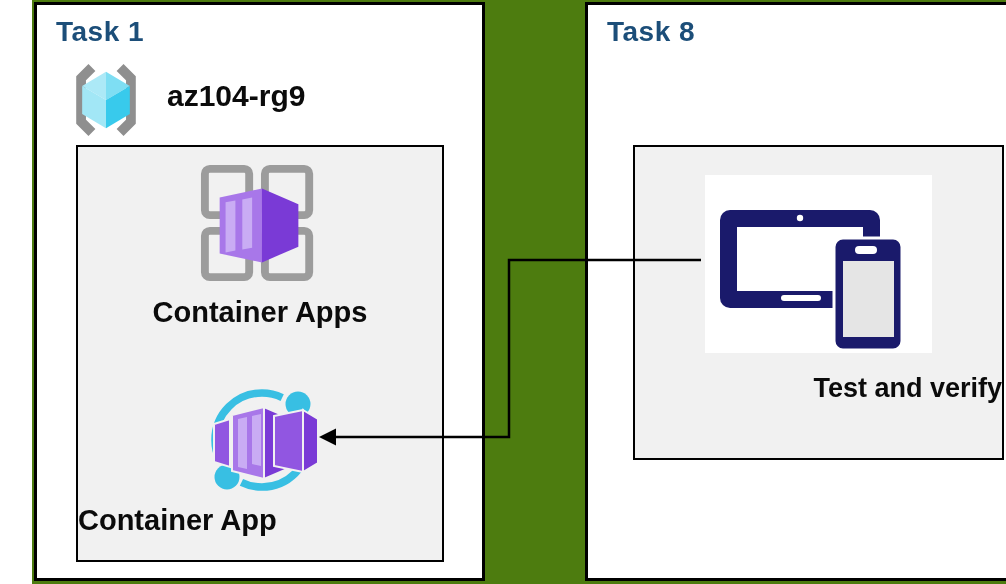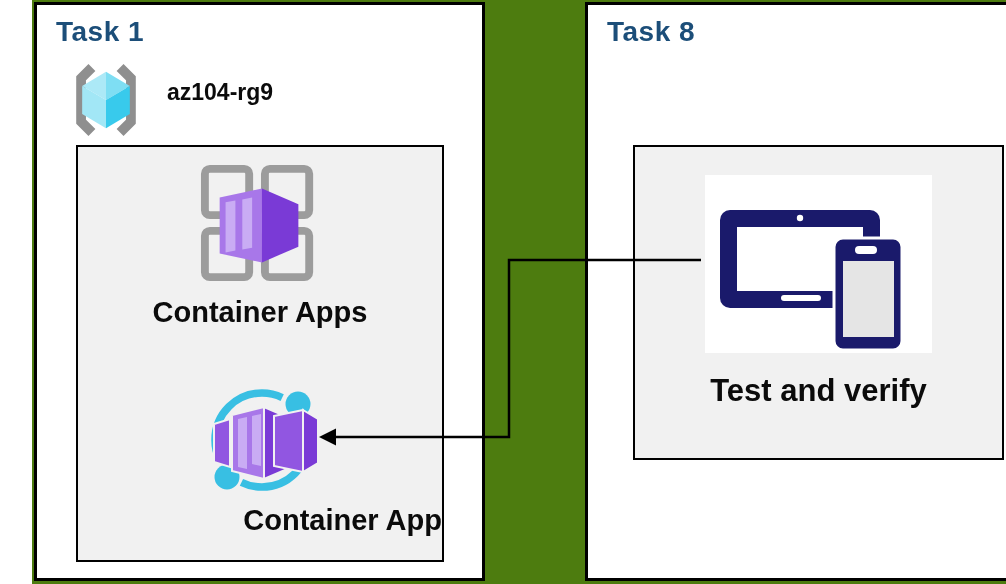"az104-rg9" .rg-name { font-size: 23px -> 30px }
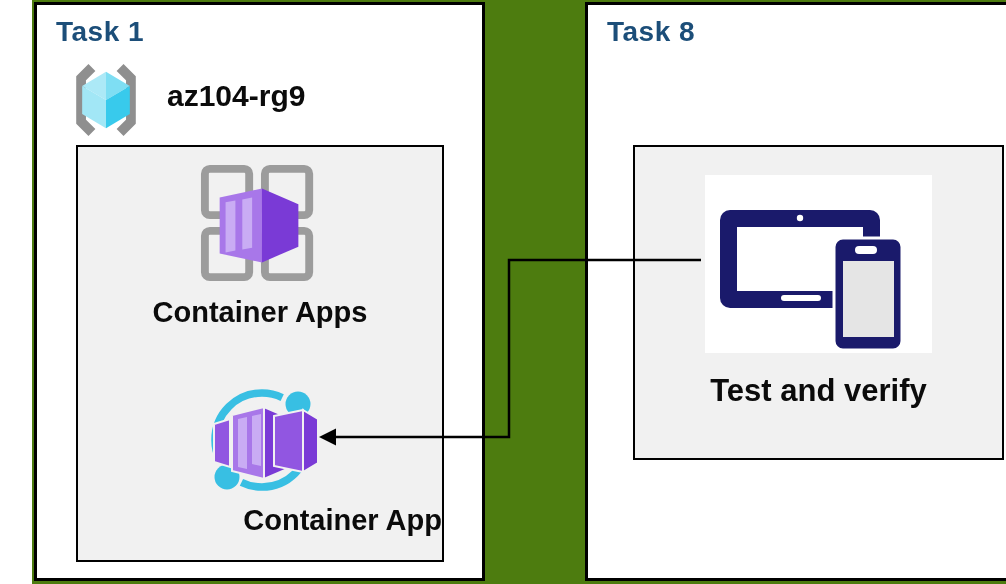"Test and verify" .verify-label { font-size: 31px -> 27px; text-align: center -> right }
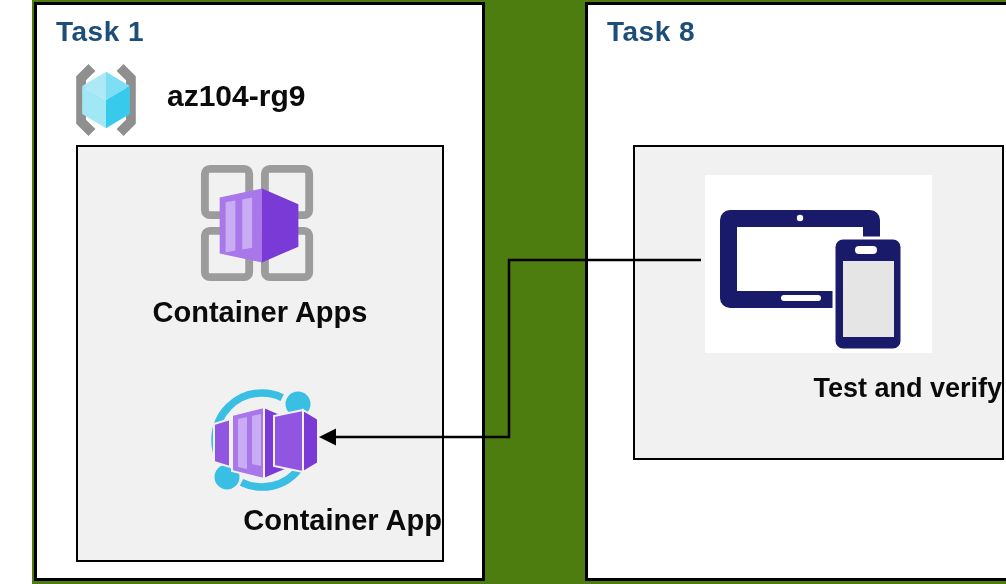"Container App" .app-label { text-align: right -> left }
